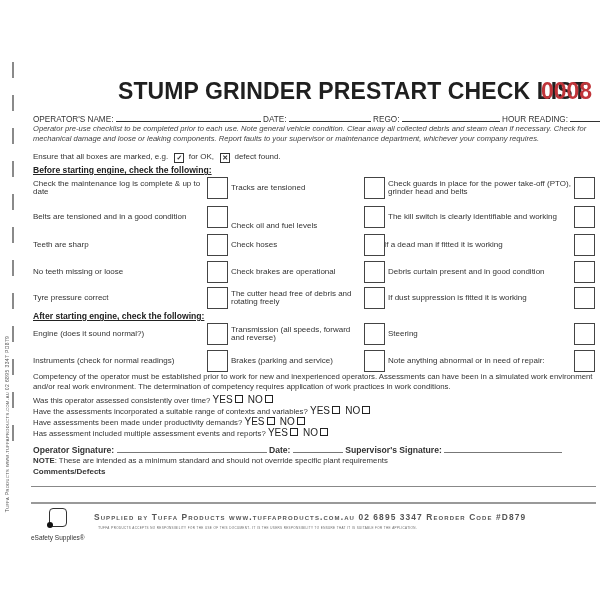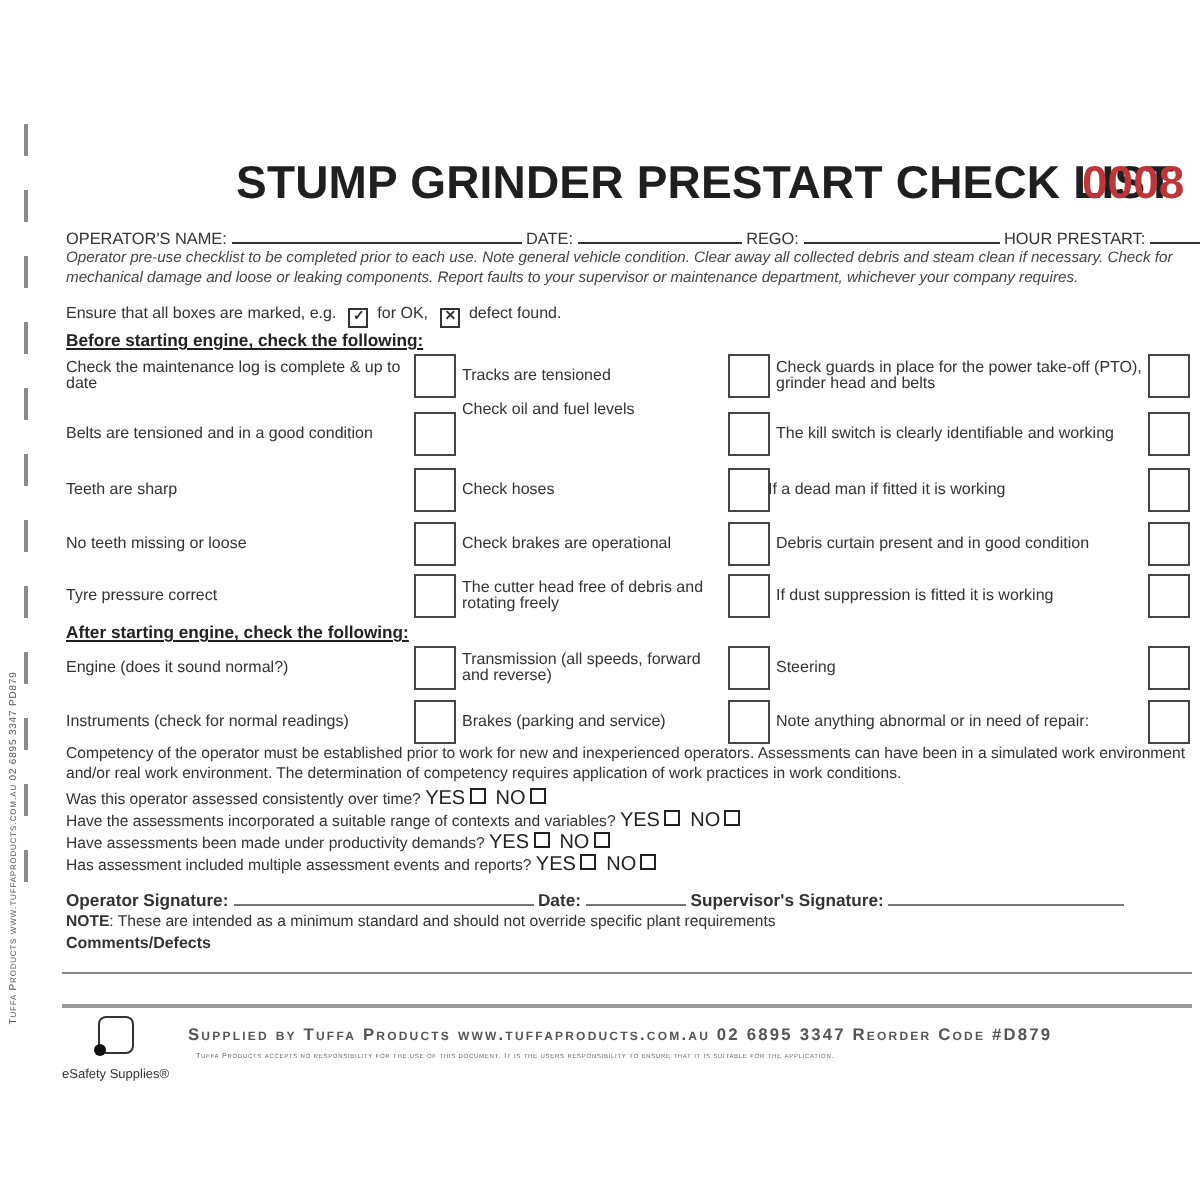"HOUR PRESTART:" span { text: PRESTART -> READING }
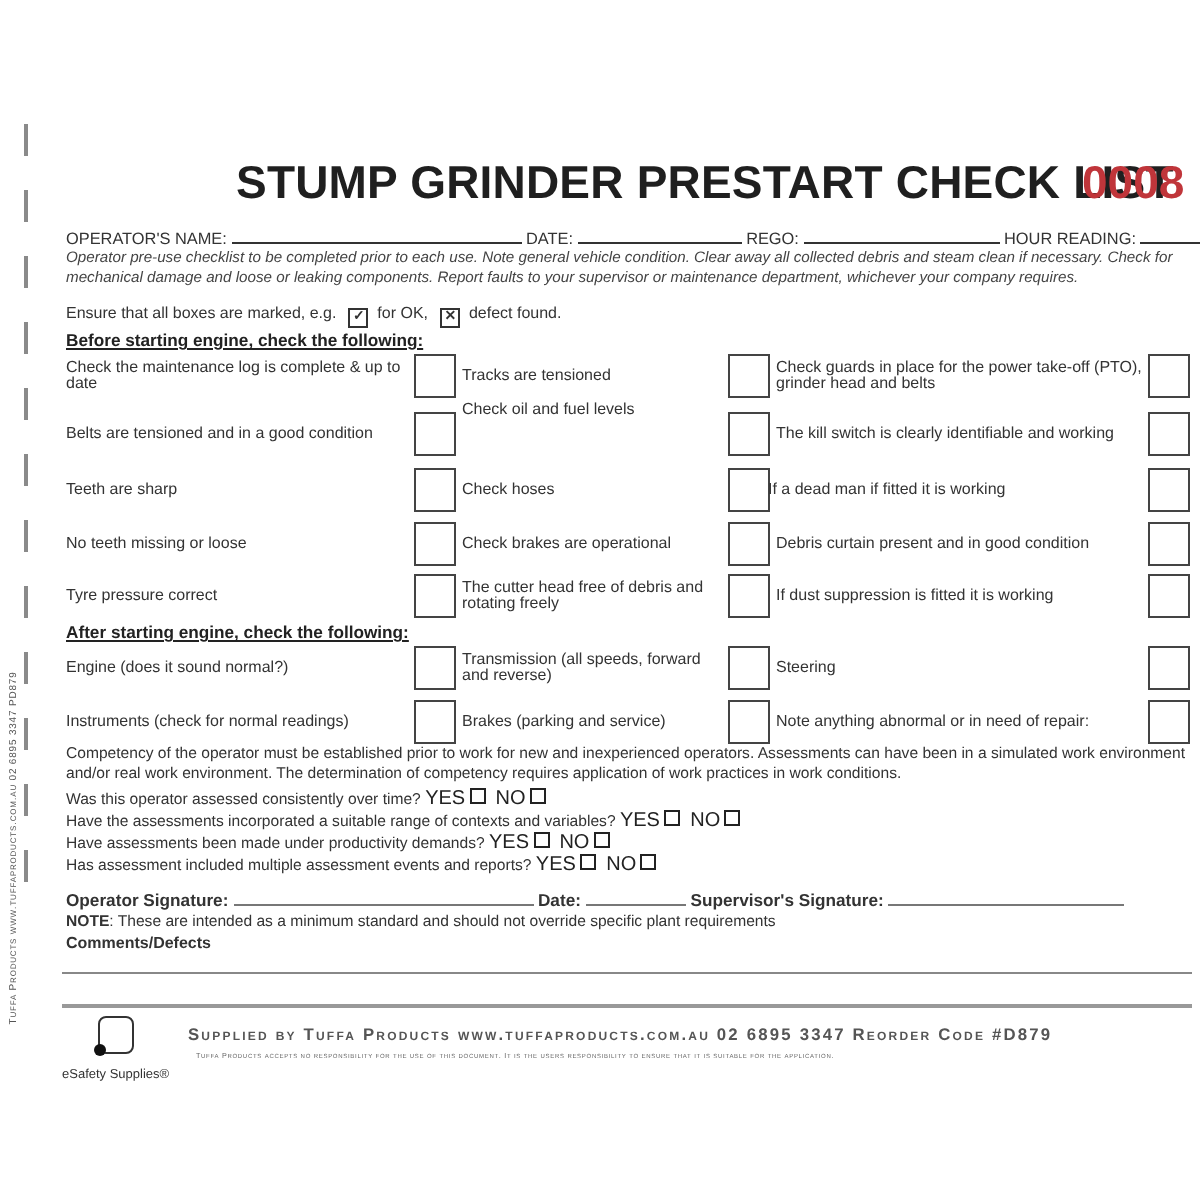"Check oil and fuel levels" div.item { top: 195px -> 216px }
